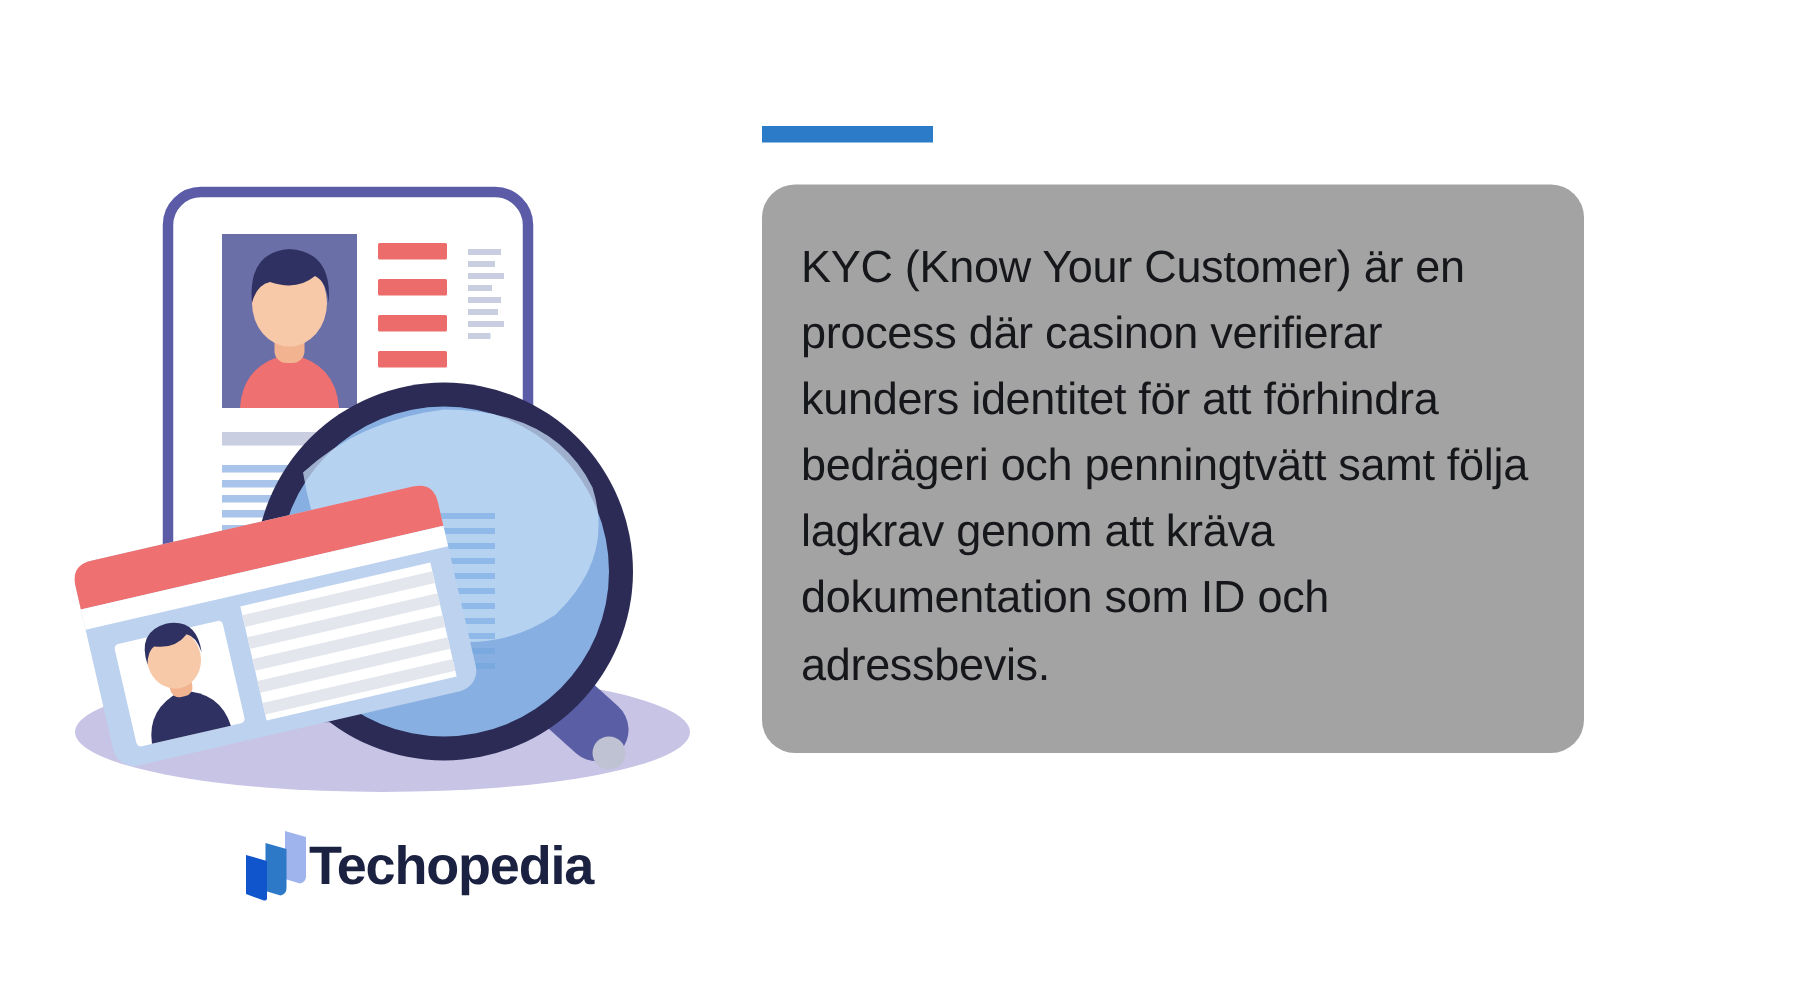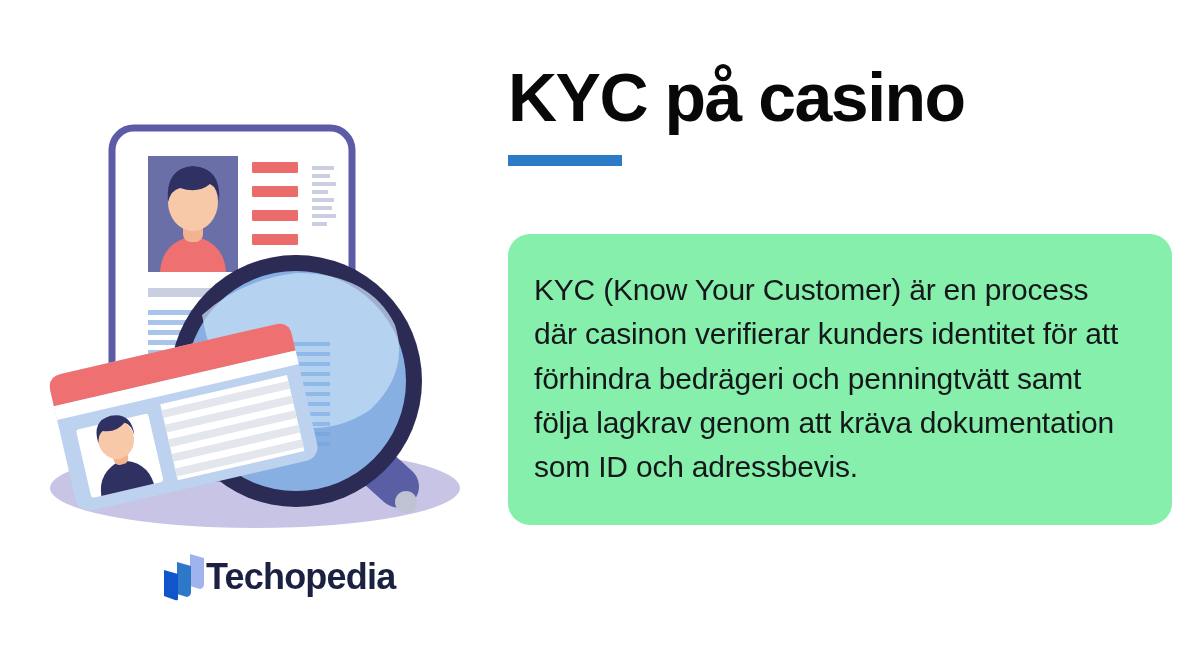"KYC på casino" h1.title { html: <h1>KYC på casino</h1> -> none }
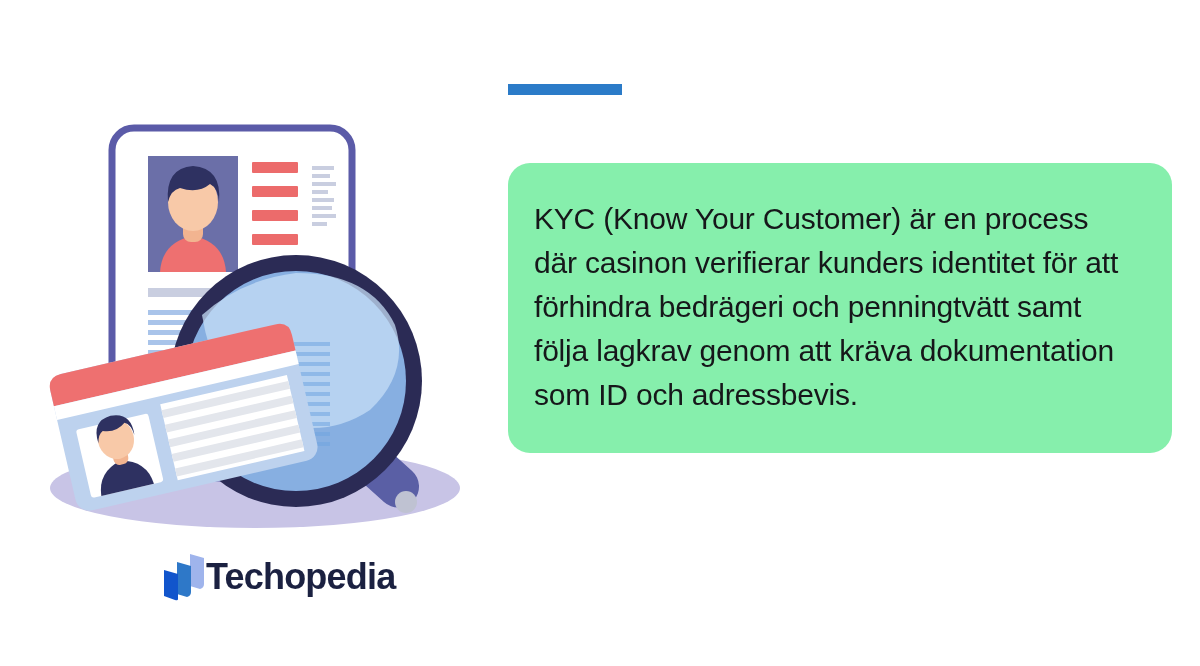"KYC (Know Your Customer) är" .desc-card { background: #86efac -> #a3a3a3; margin-top: 68px -> 28px; width: 664px -> 548px }
